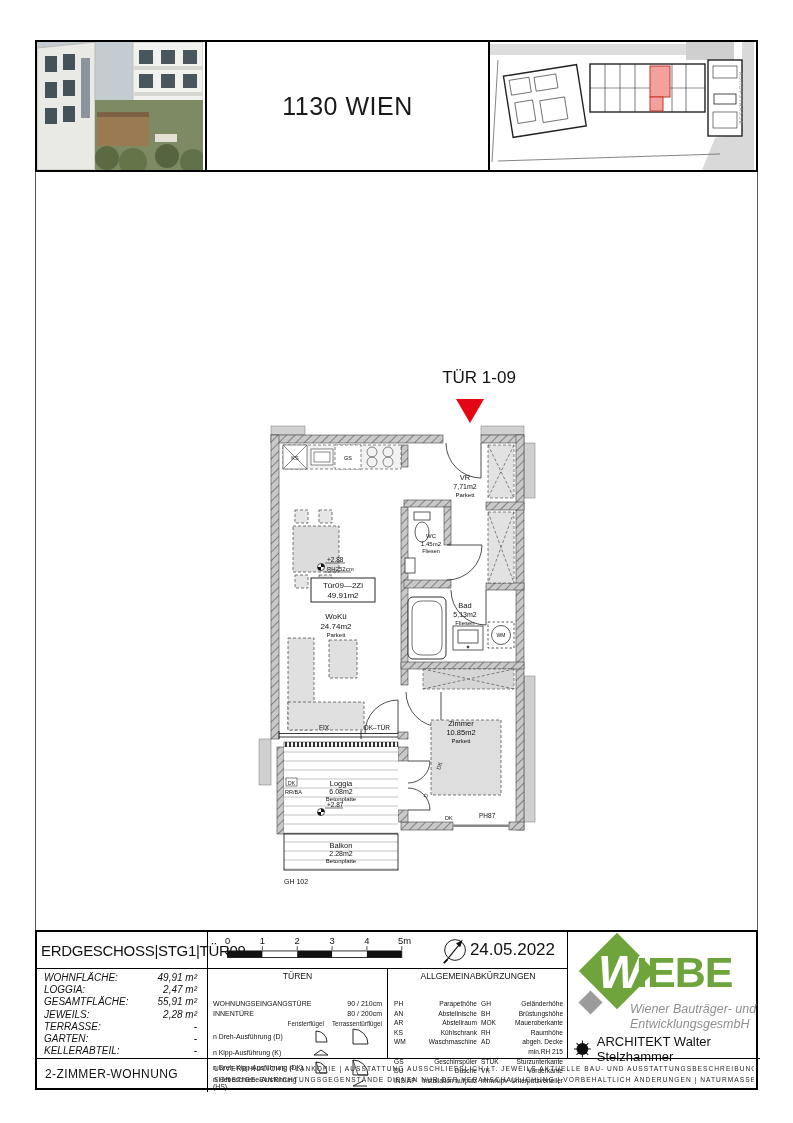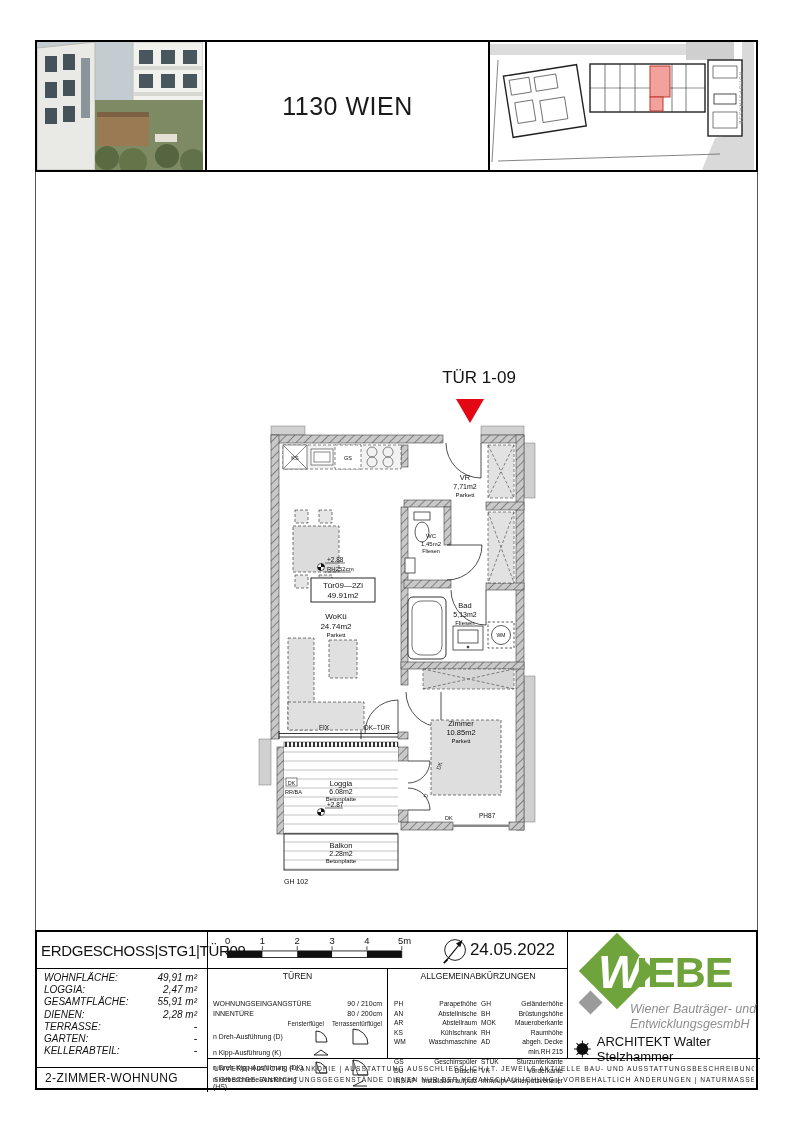"DIENEN:" span { text: DIENEN -> JEWEILS }
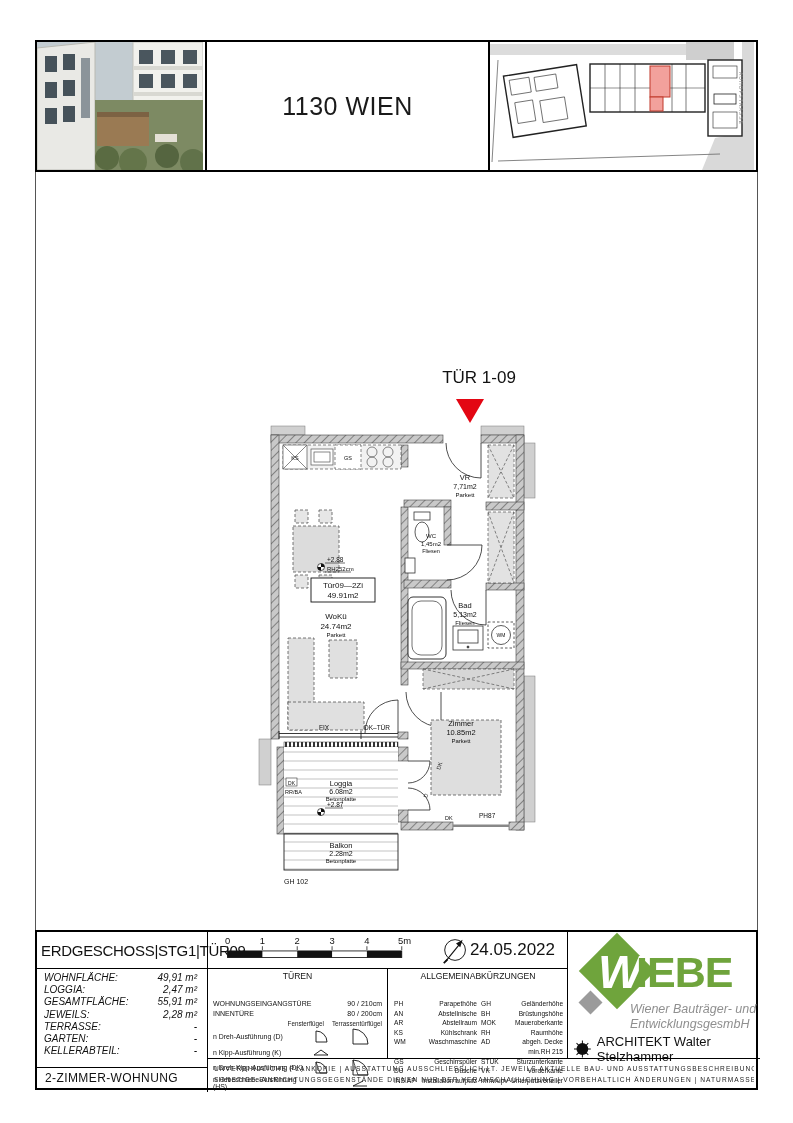"2-ZIMMER-WOHNUNG" .tb-unittype { height: 21px -> 30px }
